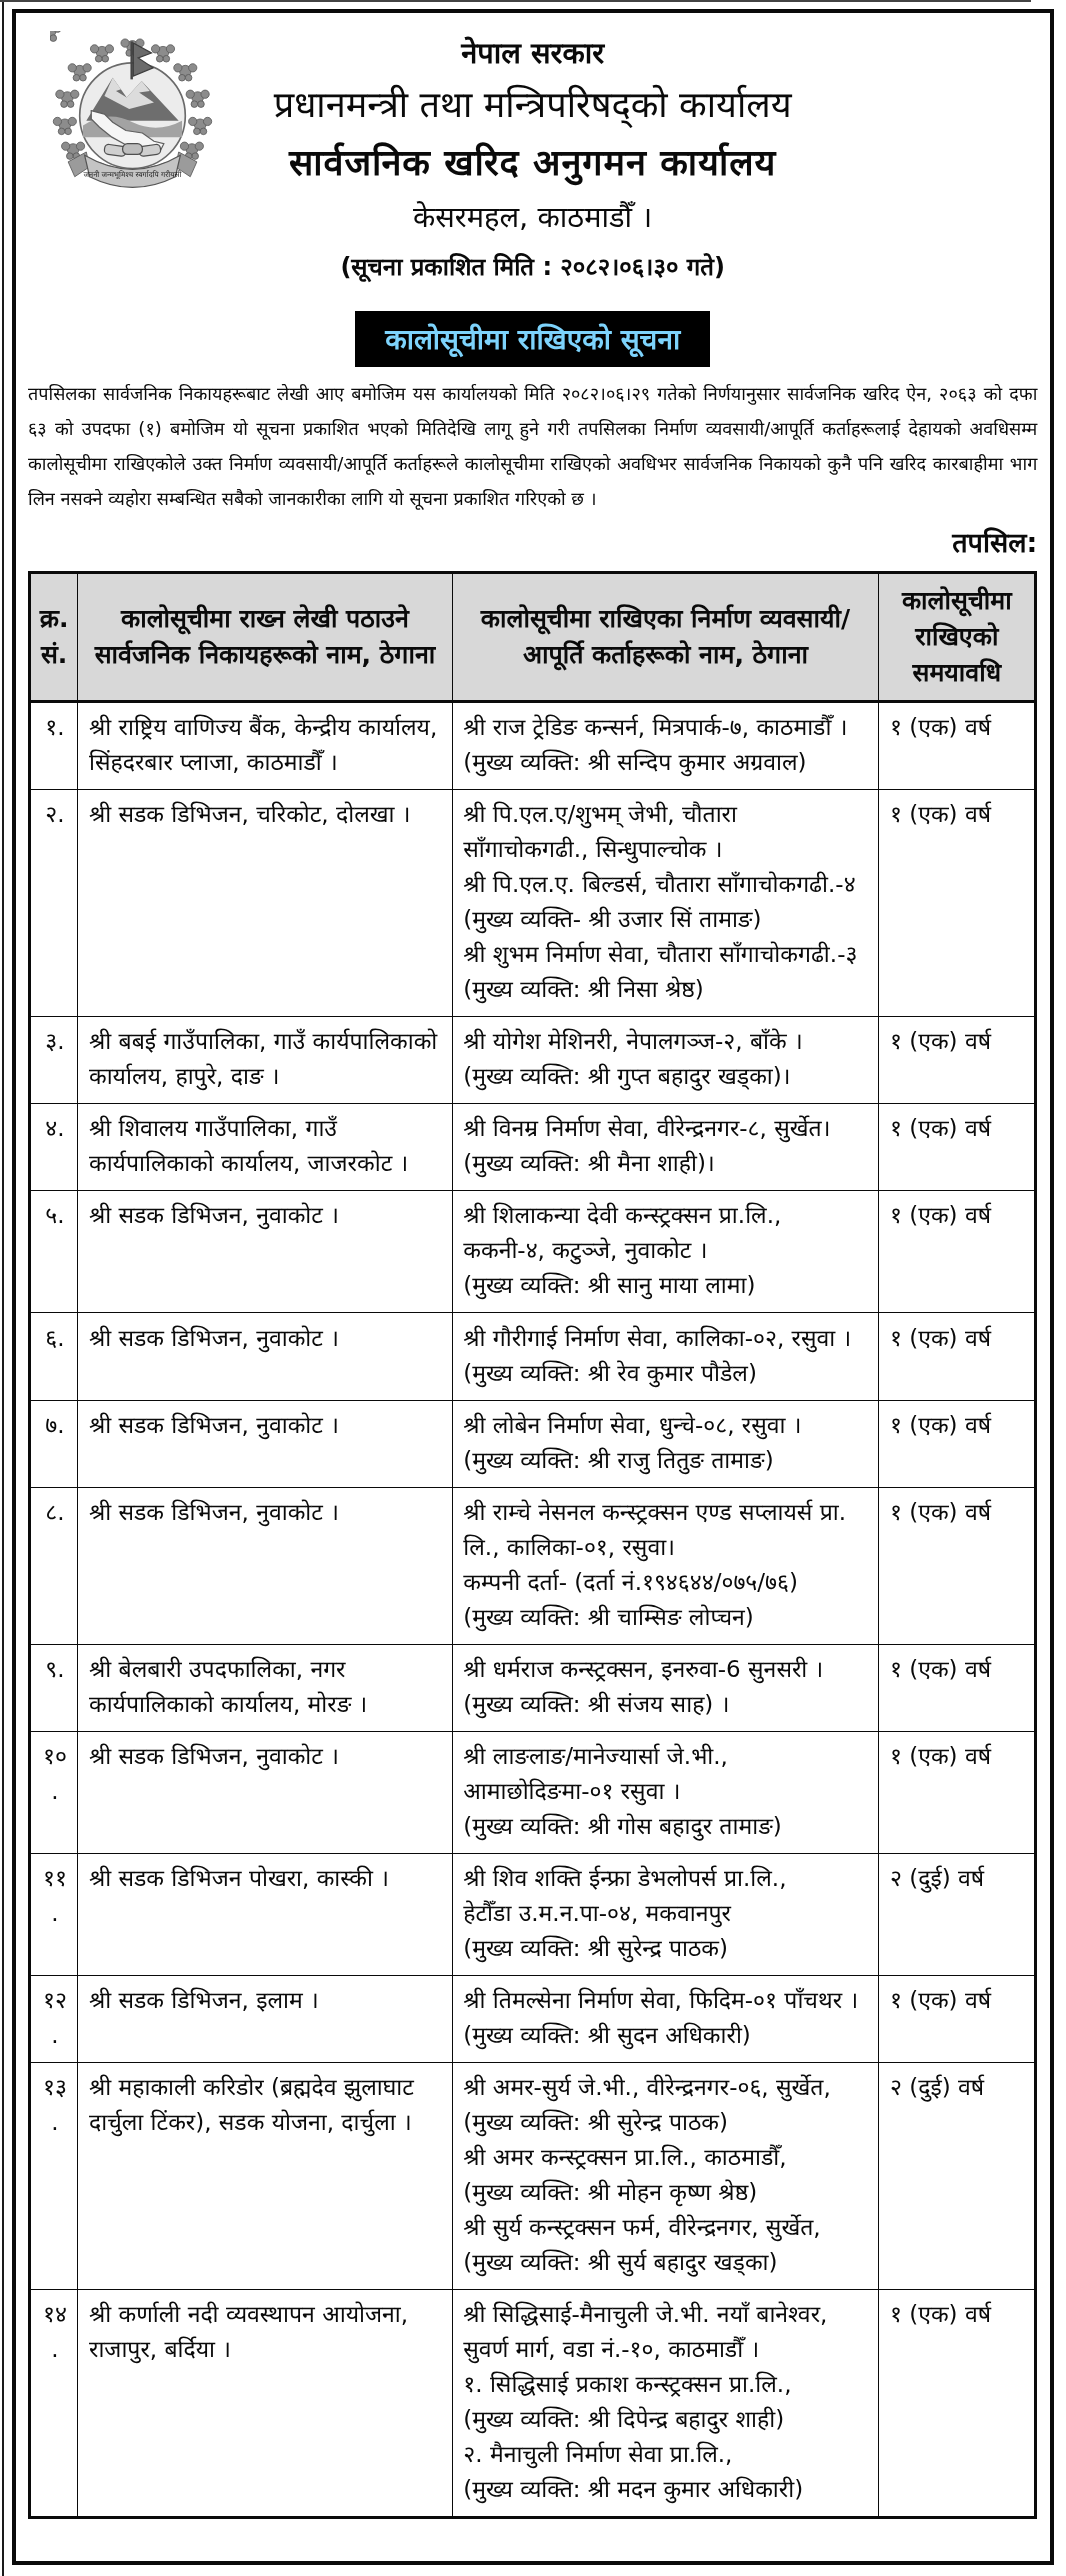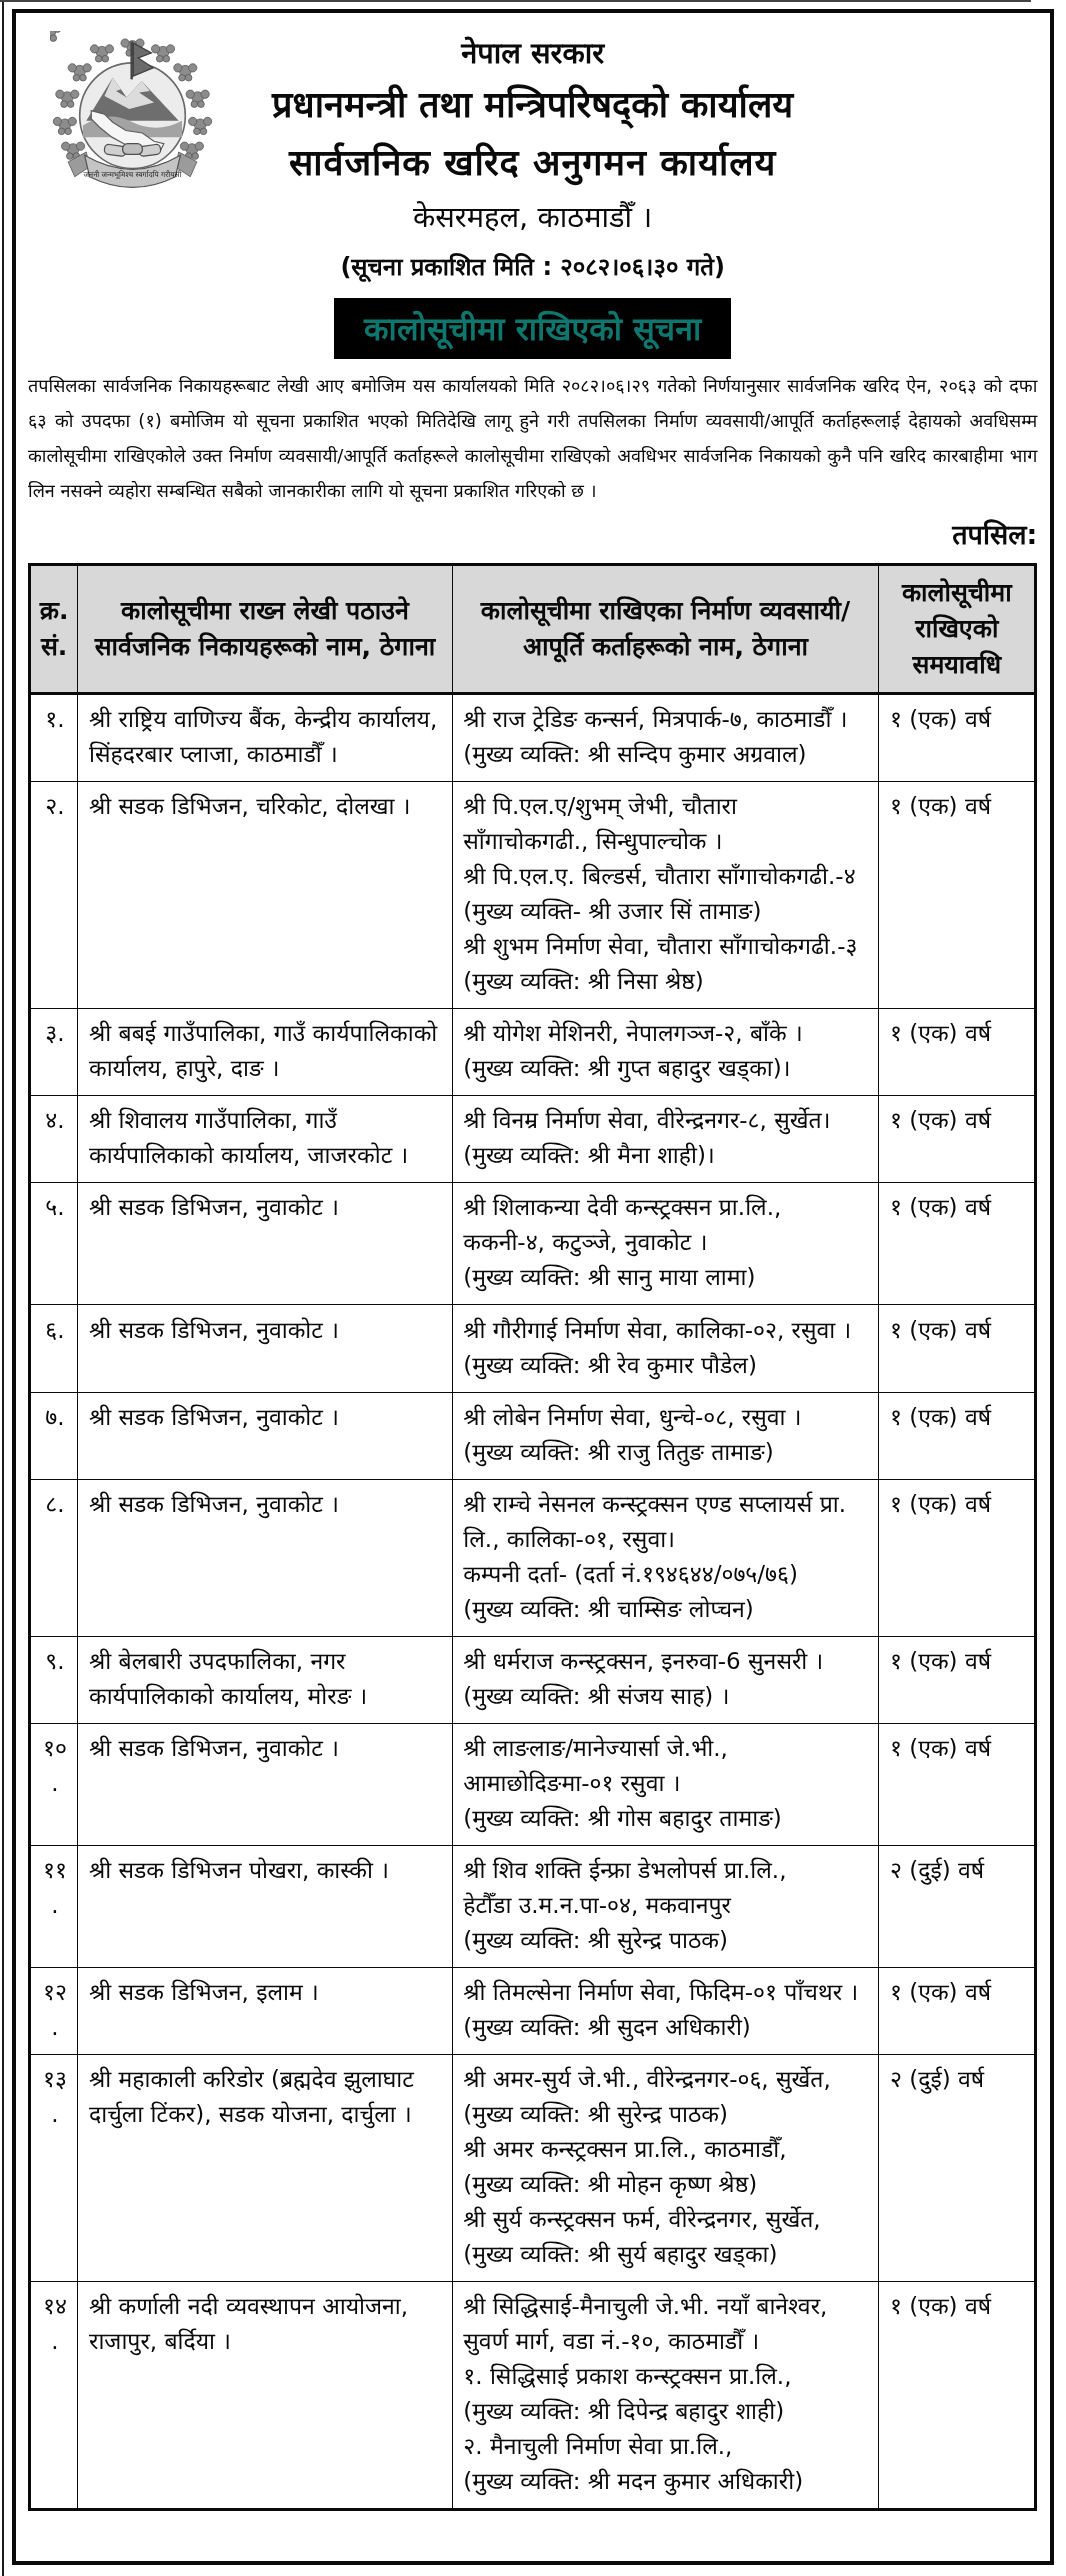"प्रधानमन्त्री तथा मन्त्रिपरिषद्को" .org-parent { font-weight: bold -> normal }
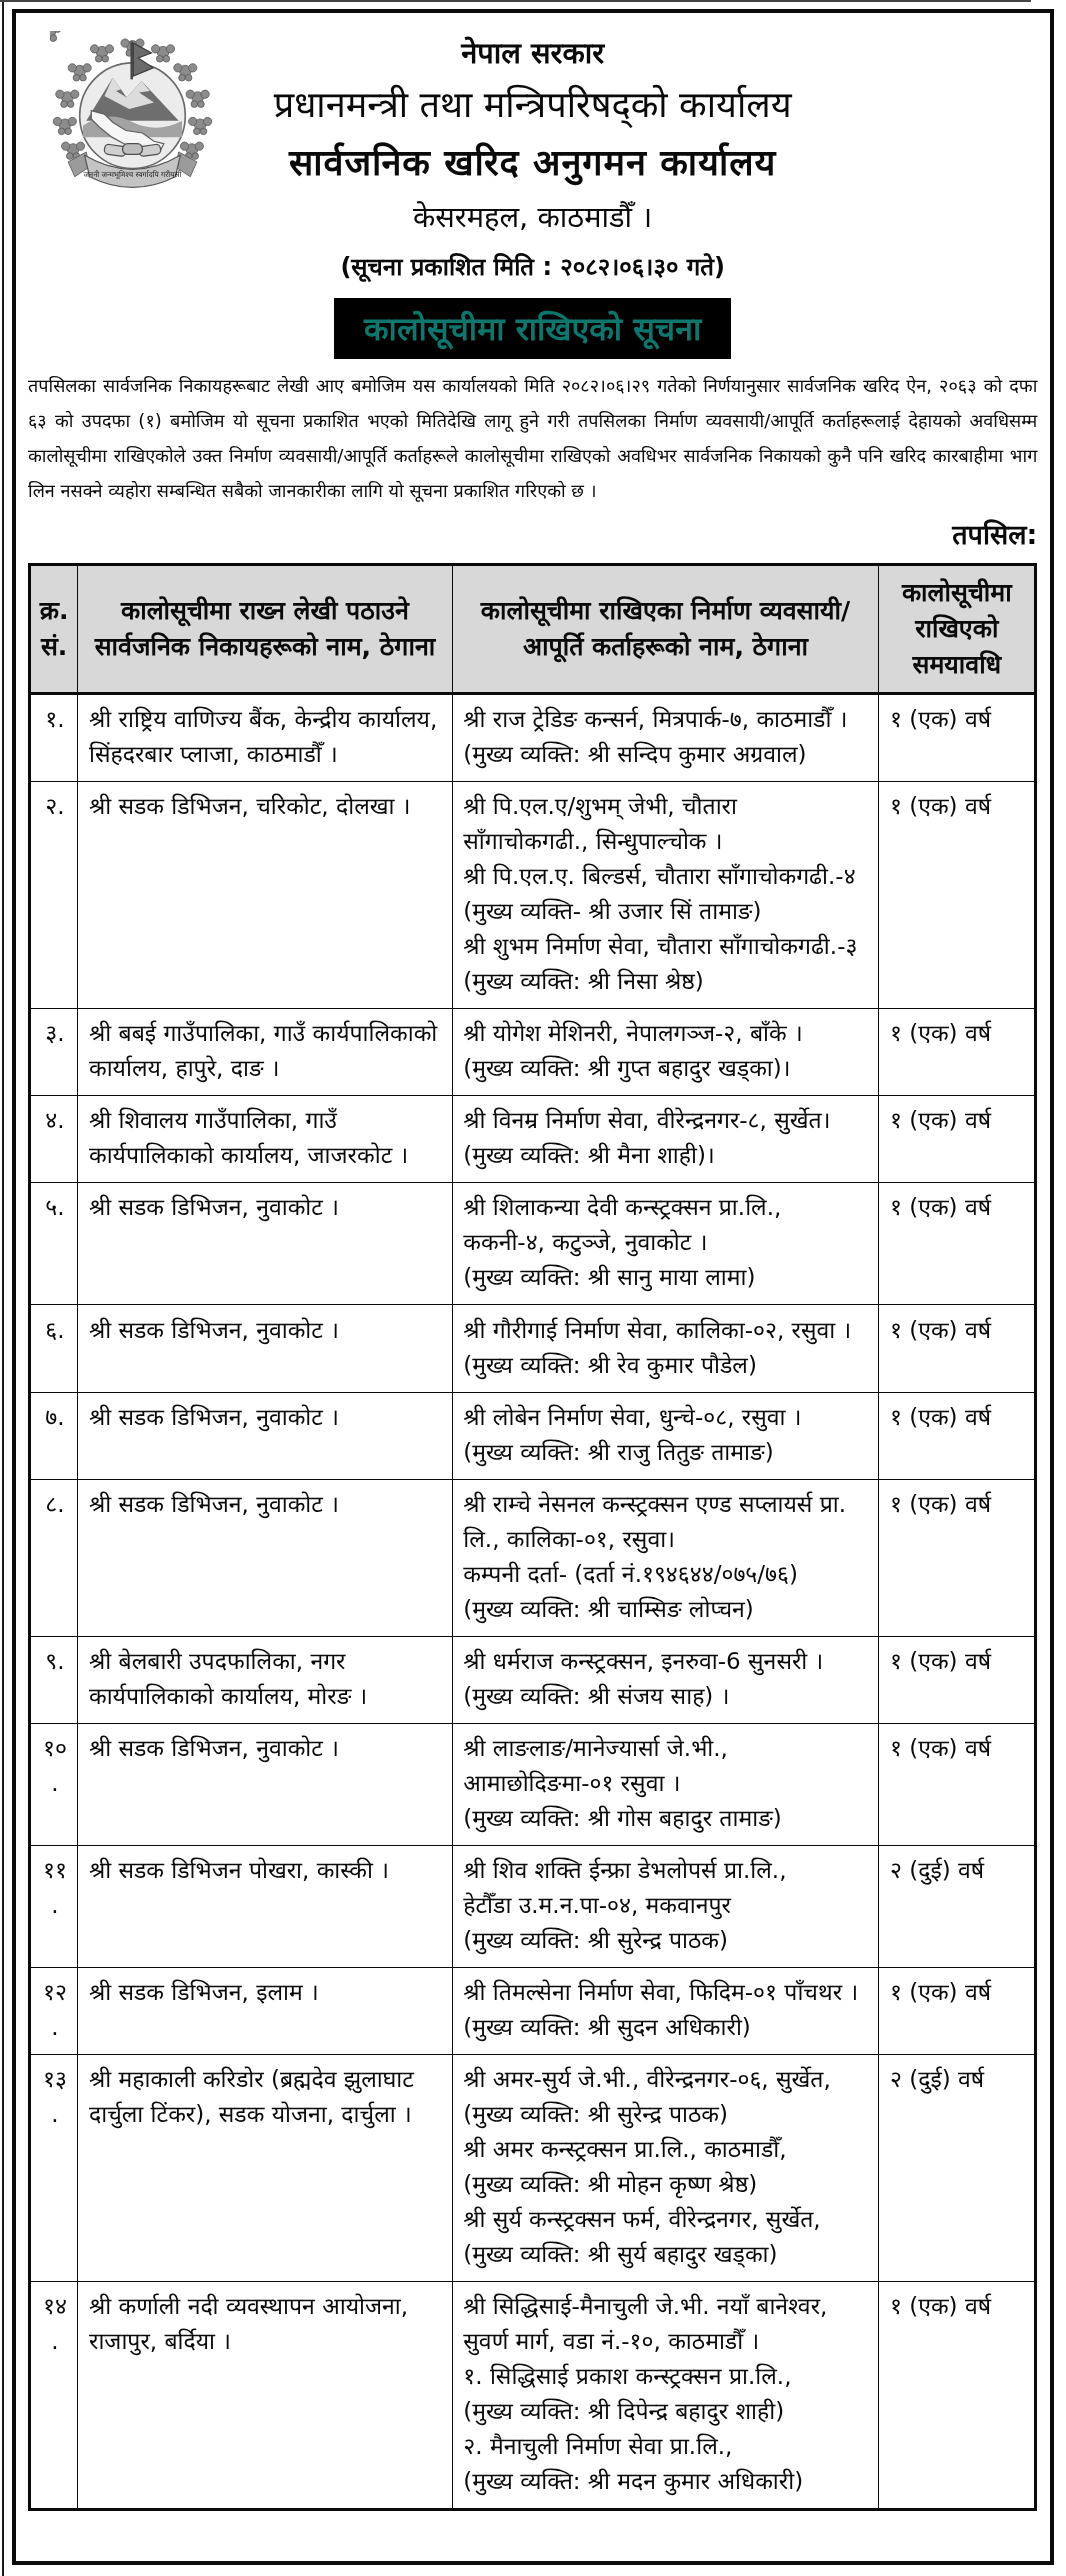"कालोसूचीमा राखिएको सूचना" .notice-title { color: #0f766e -> #7dd3fc; font-size: 32px -> 28px; margin: 16px auto 9px auto -> 29px auto 9px auto }
